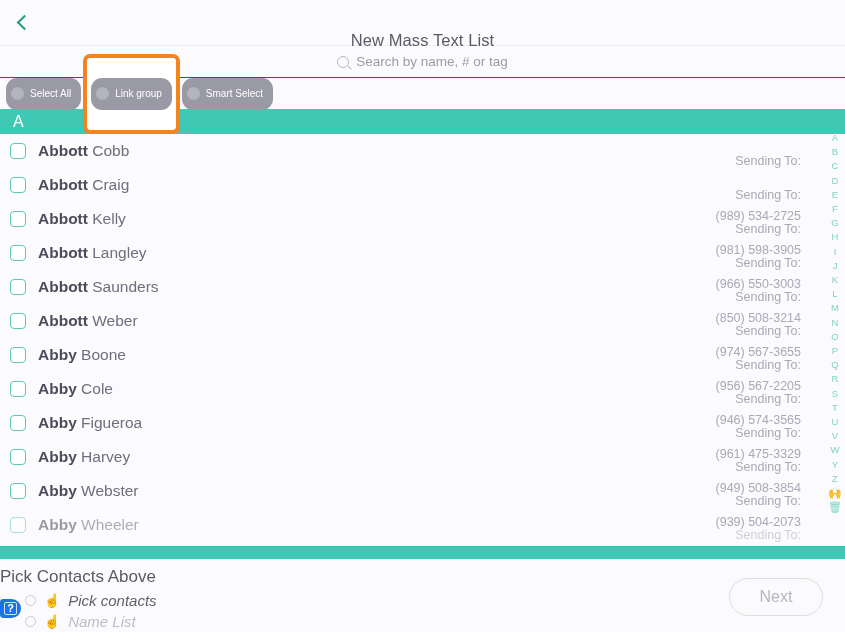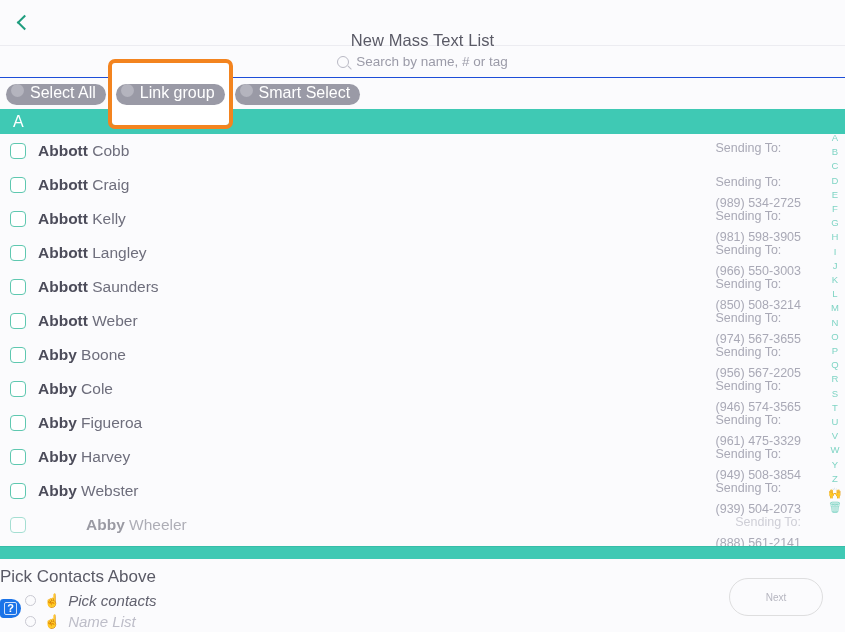"Select All" .pill { align-items: flex-start -> center; font-size: 16px -> 10px; height: 21px -> 32px }
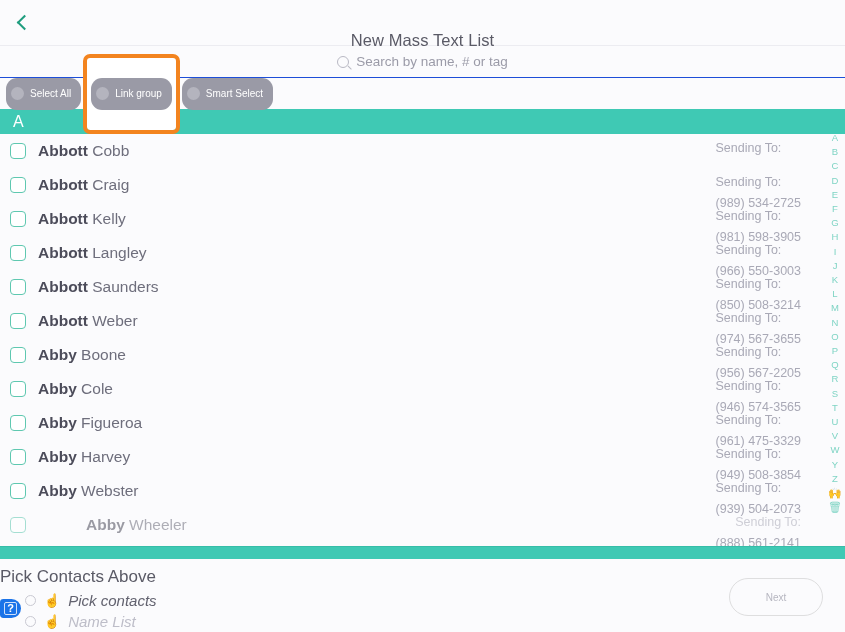"Sending To:" .sendto { text-align: none -> right; top: 6px -> 19px }
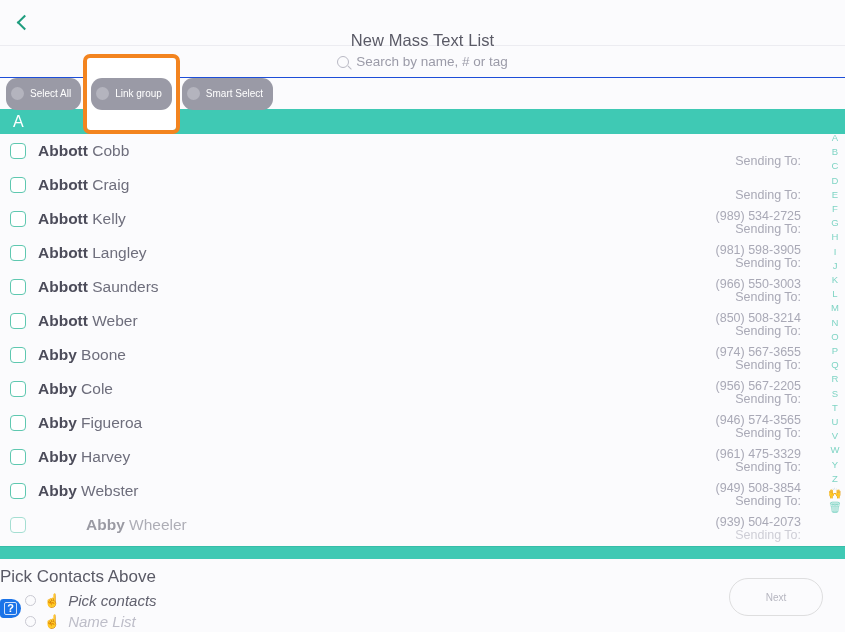"Abby Wheeler" .row.partial { gap: 48px -> none }
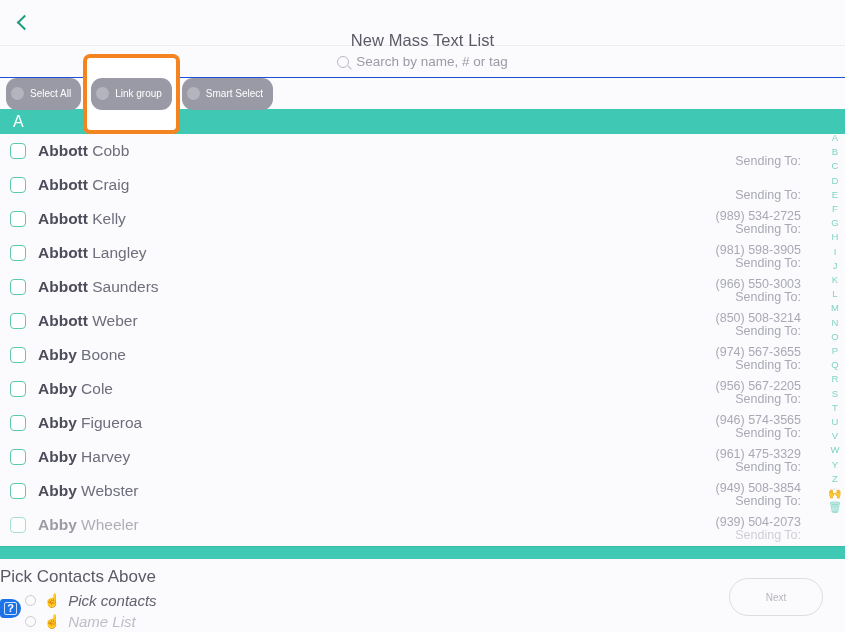"Next" .next-btn { font-size: 10px -> 16px }
